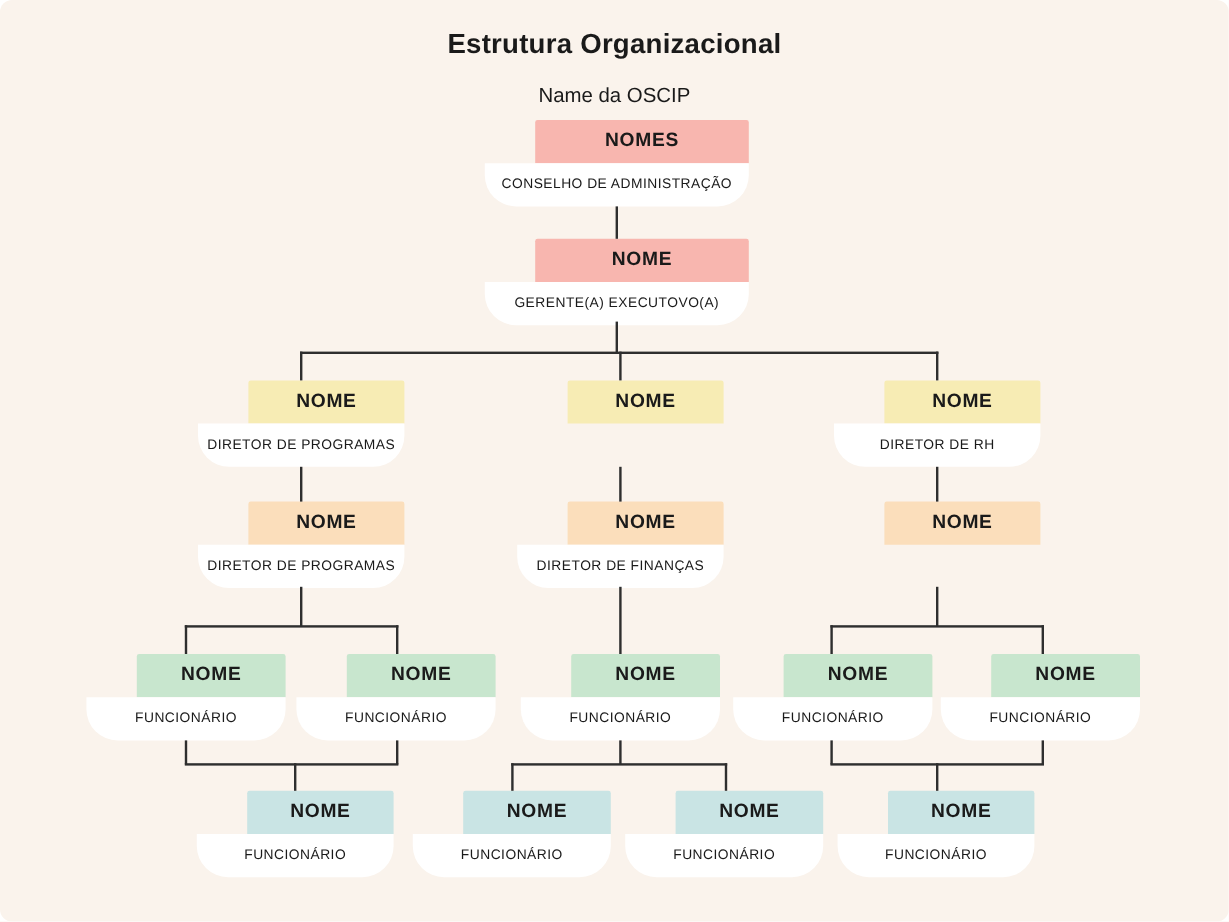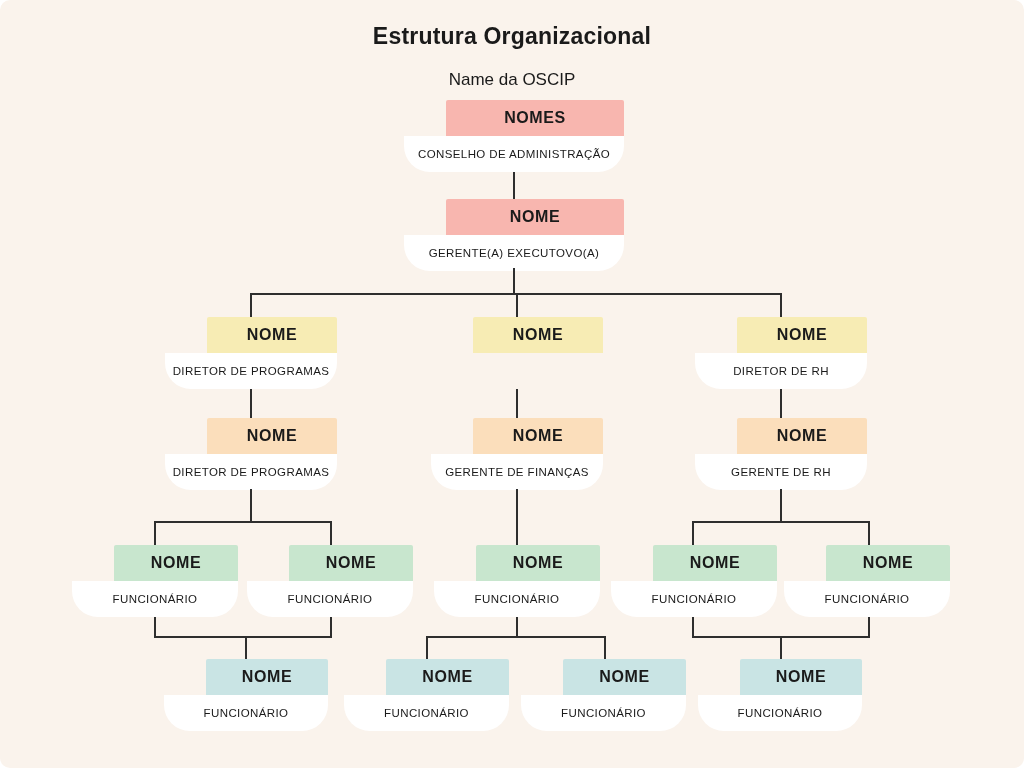"GERENTE DE FINANÇAS" div.bd { text: GERENTE -> DIRETOR }
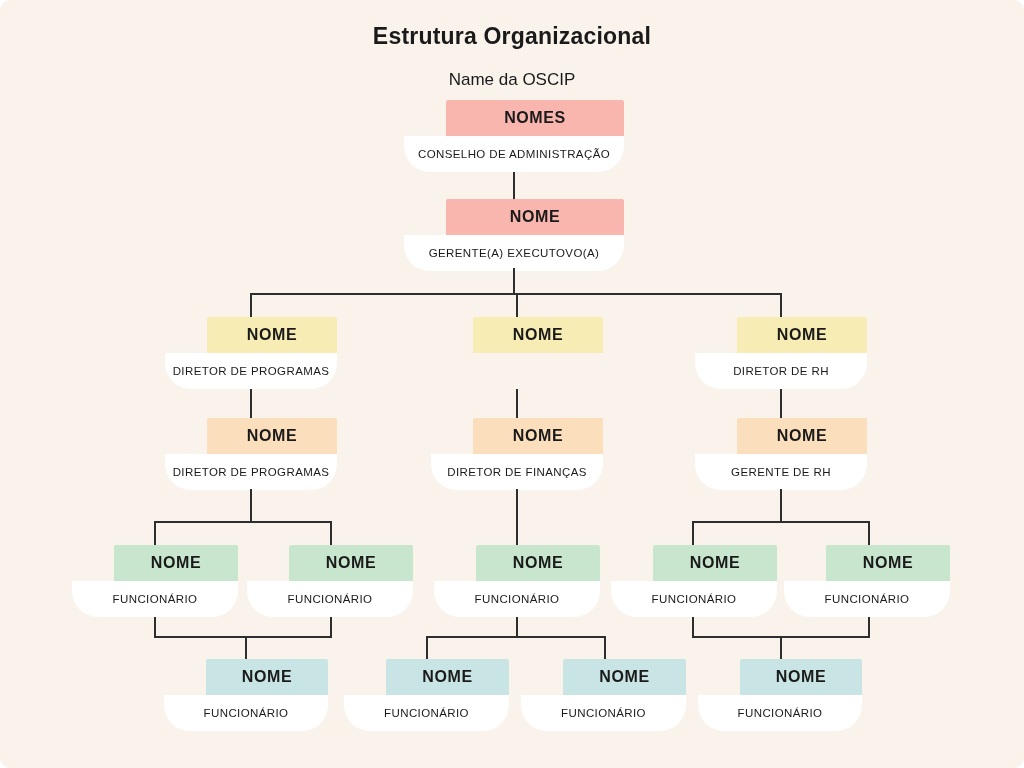"GERENTE DE RH" div.bd { html: <div>GERENTE DE RH</div> -> none }
